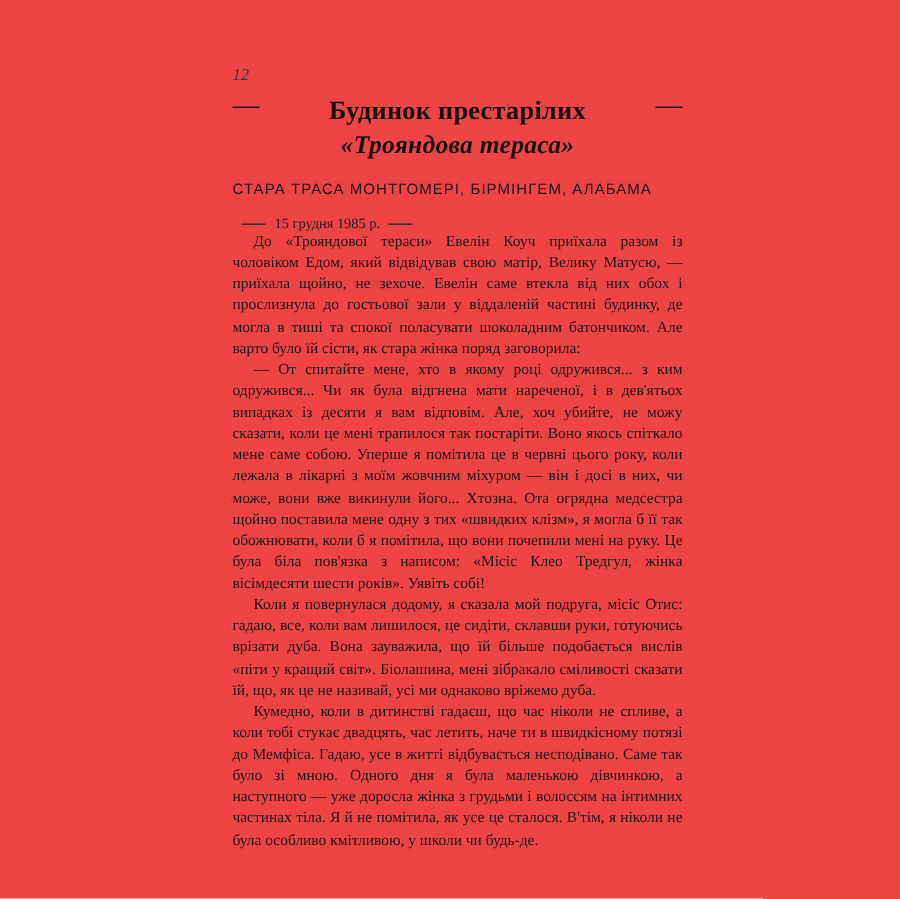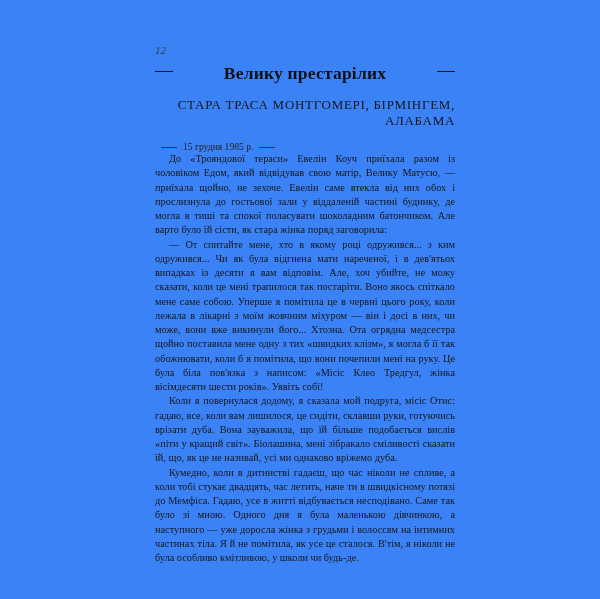"12" .page { background: #3b82f6 -> #ef4444 }
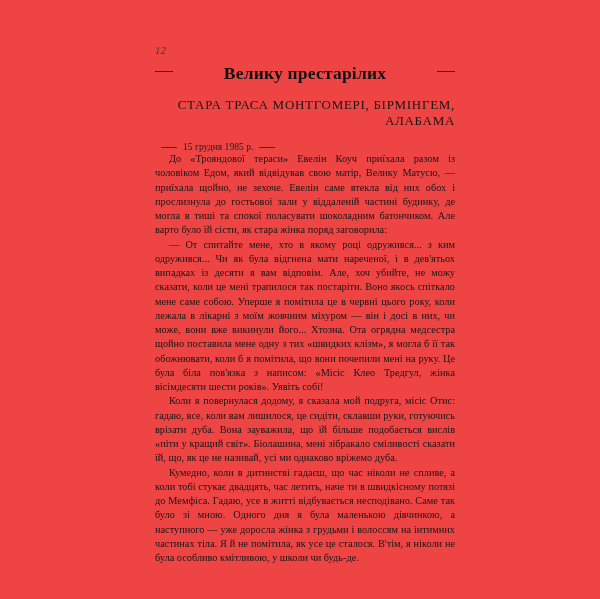"Велику престарілих" span.line1 { text: Велику -> Будинок }
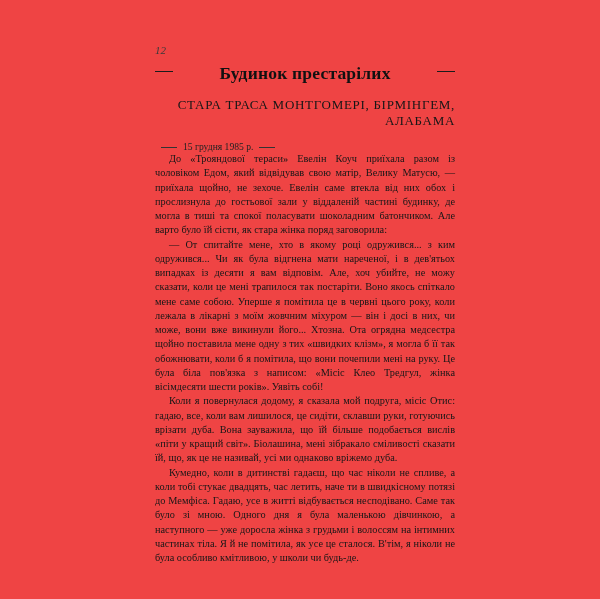"«Трояндова тераса»" span.line2 { html: none -> <span>«Трояндова тераса»</span> }
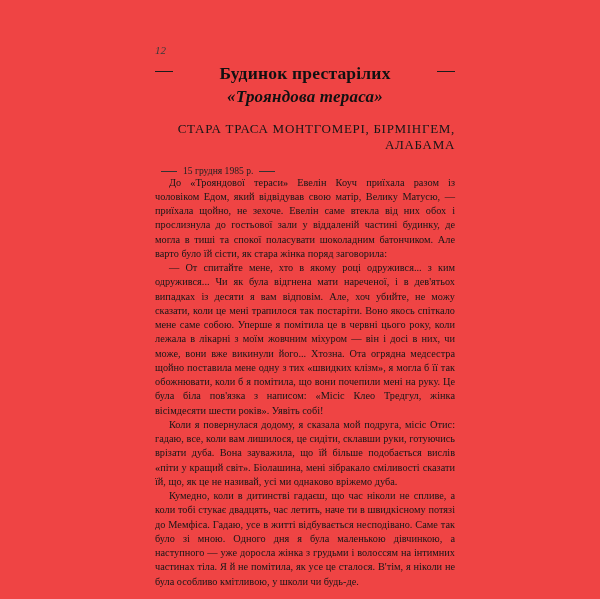"СТАРА ТРАСА МОНТГОМЕРІ, БІРМІНГЕМ," .subtitle { font-family: Liberation Serif, serif -> Liberation Sans, sans-serif; font-size: 13px -> 10px; text-align: right -> left }
